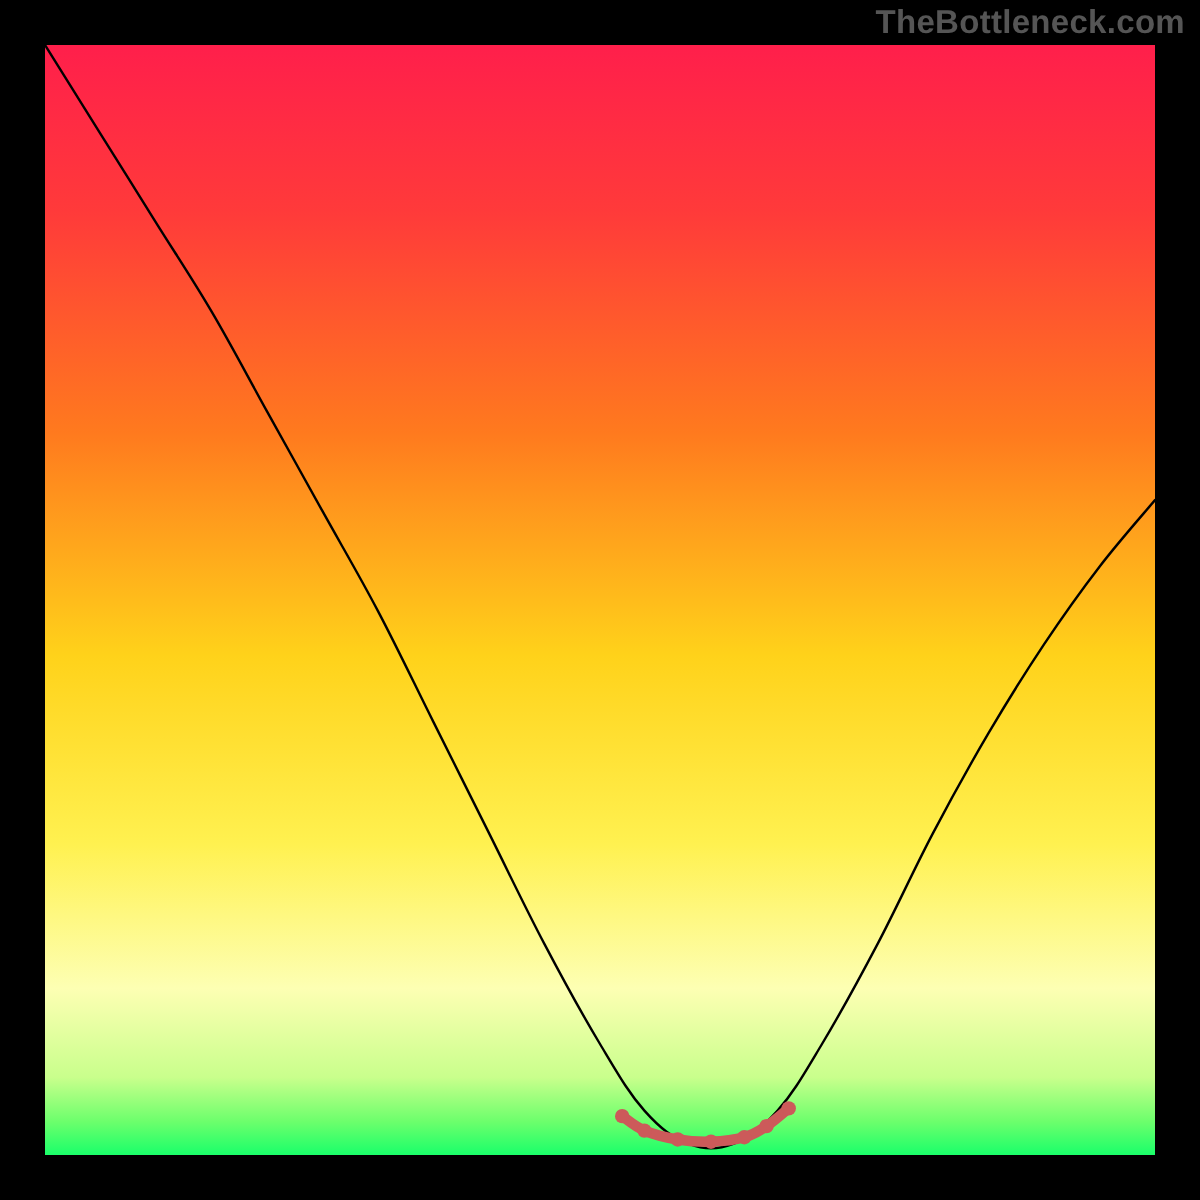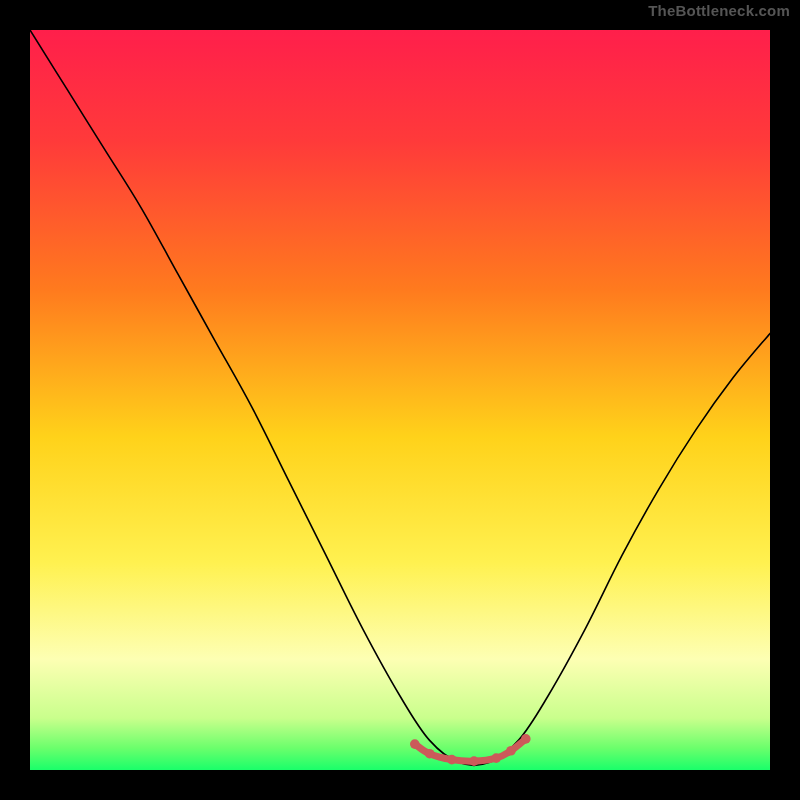"TheBottleneck.com" .watermark { font-size: 15px -> 22px }
